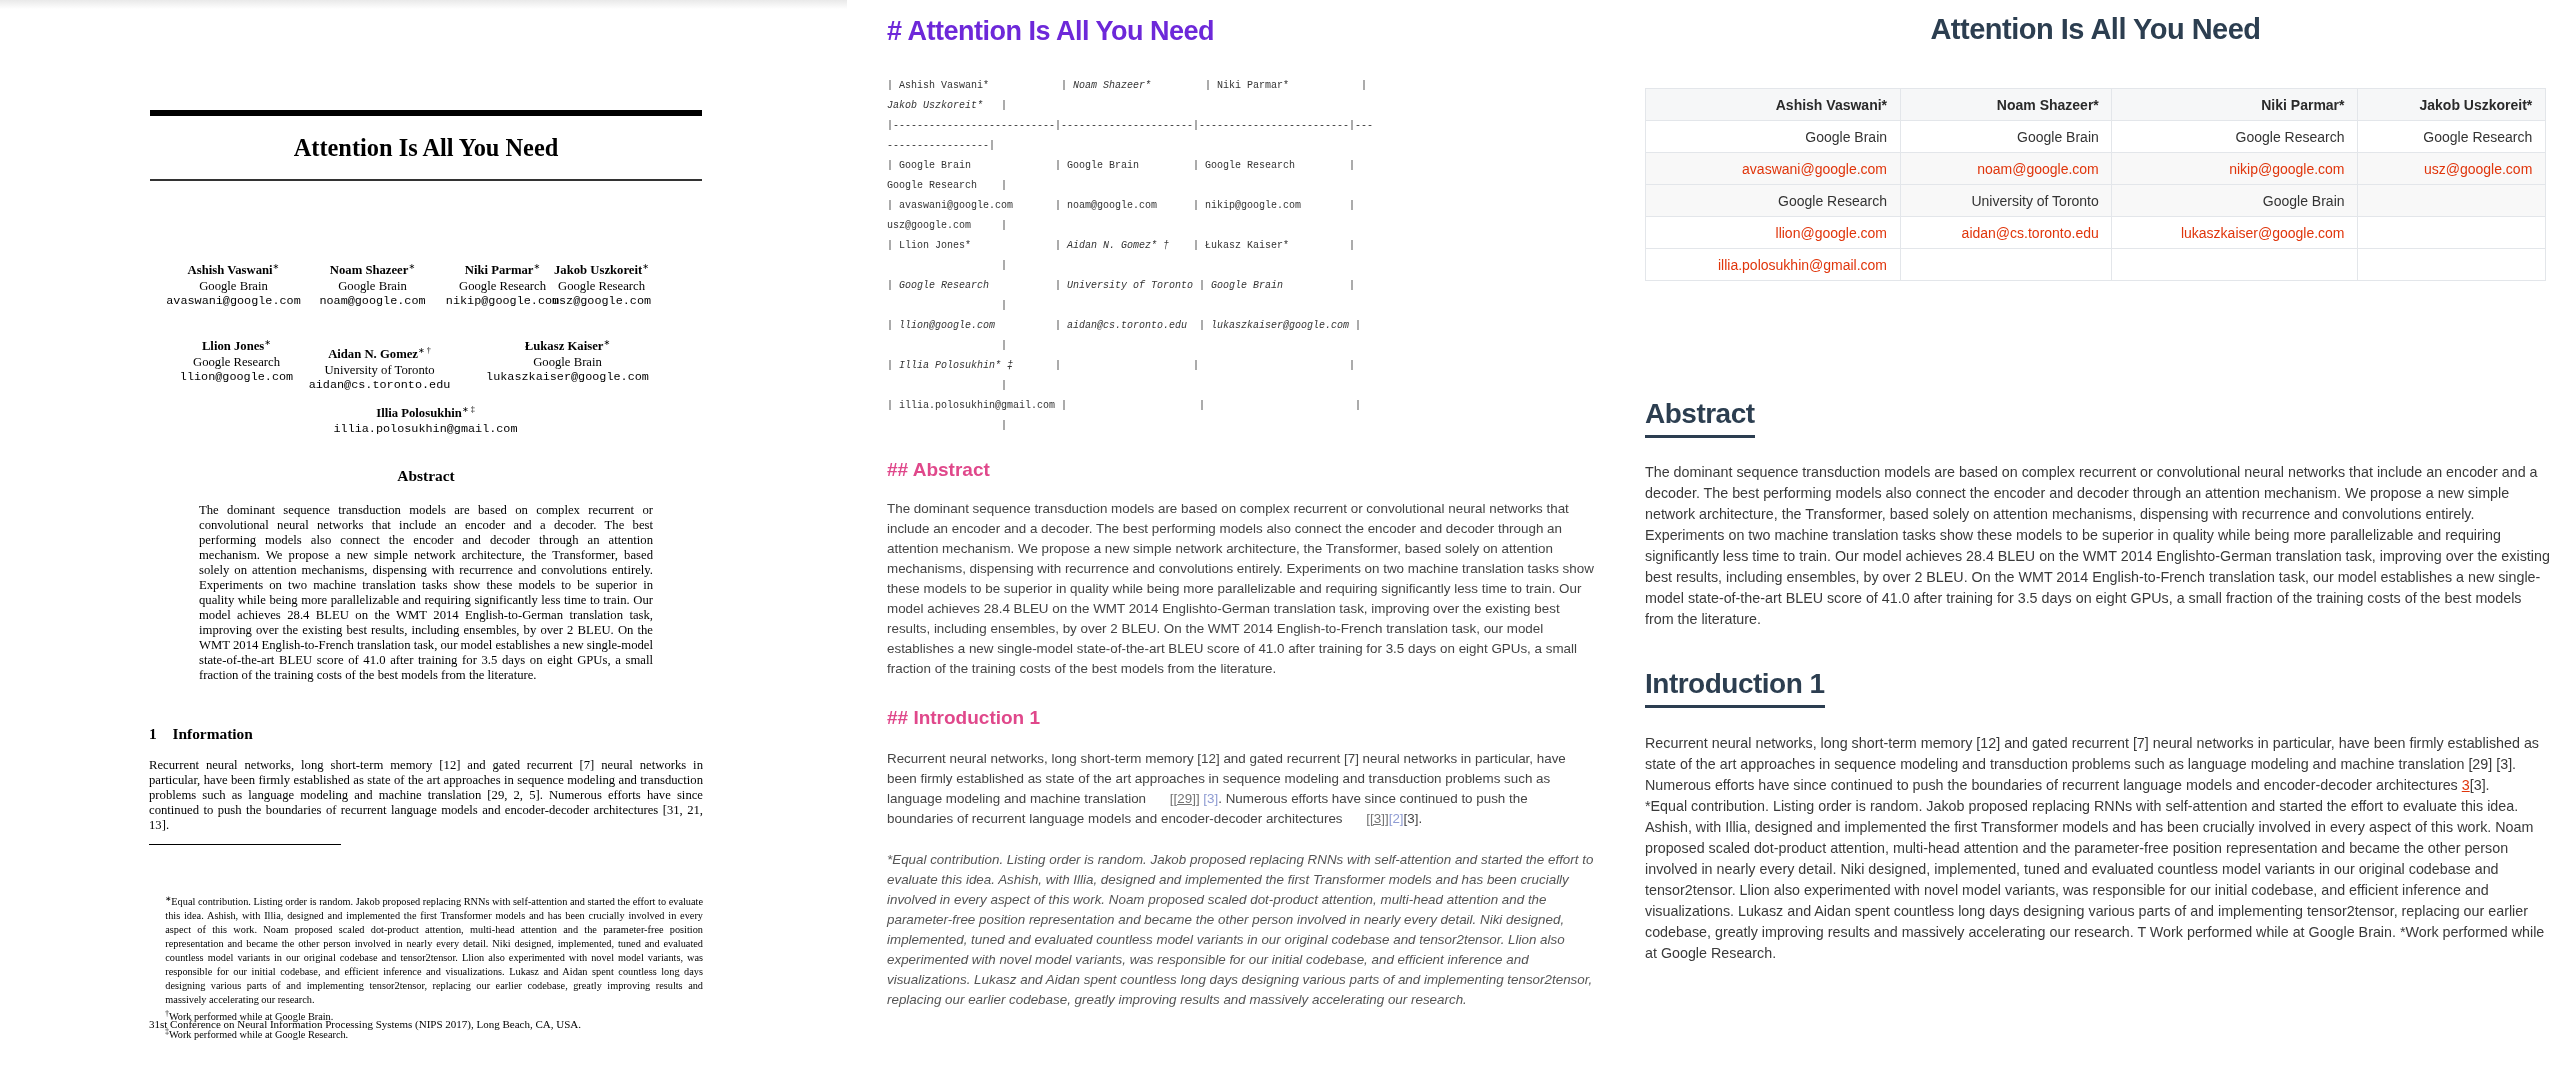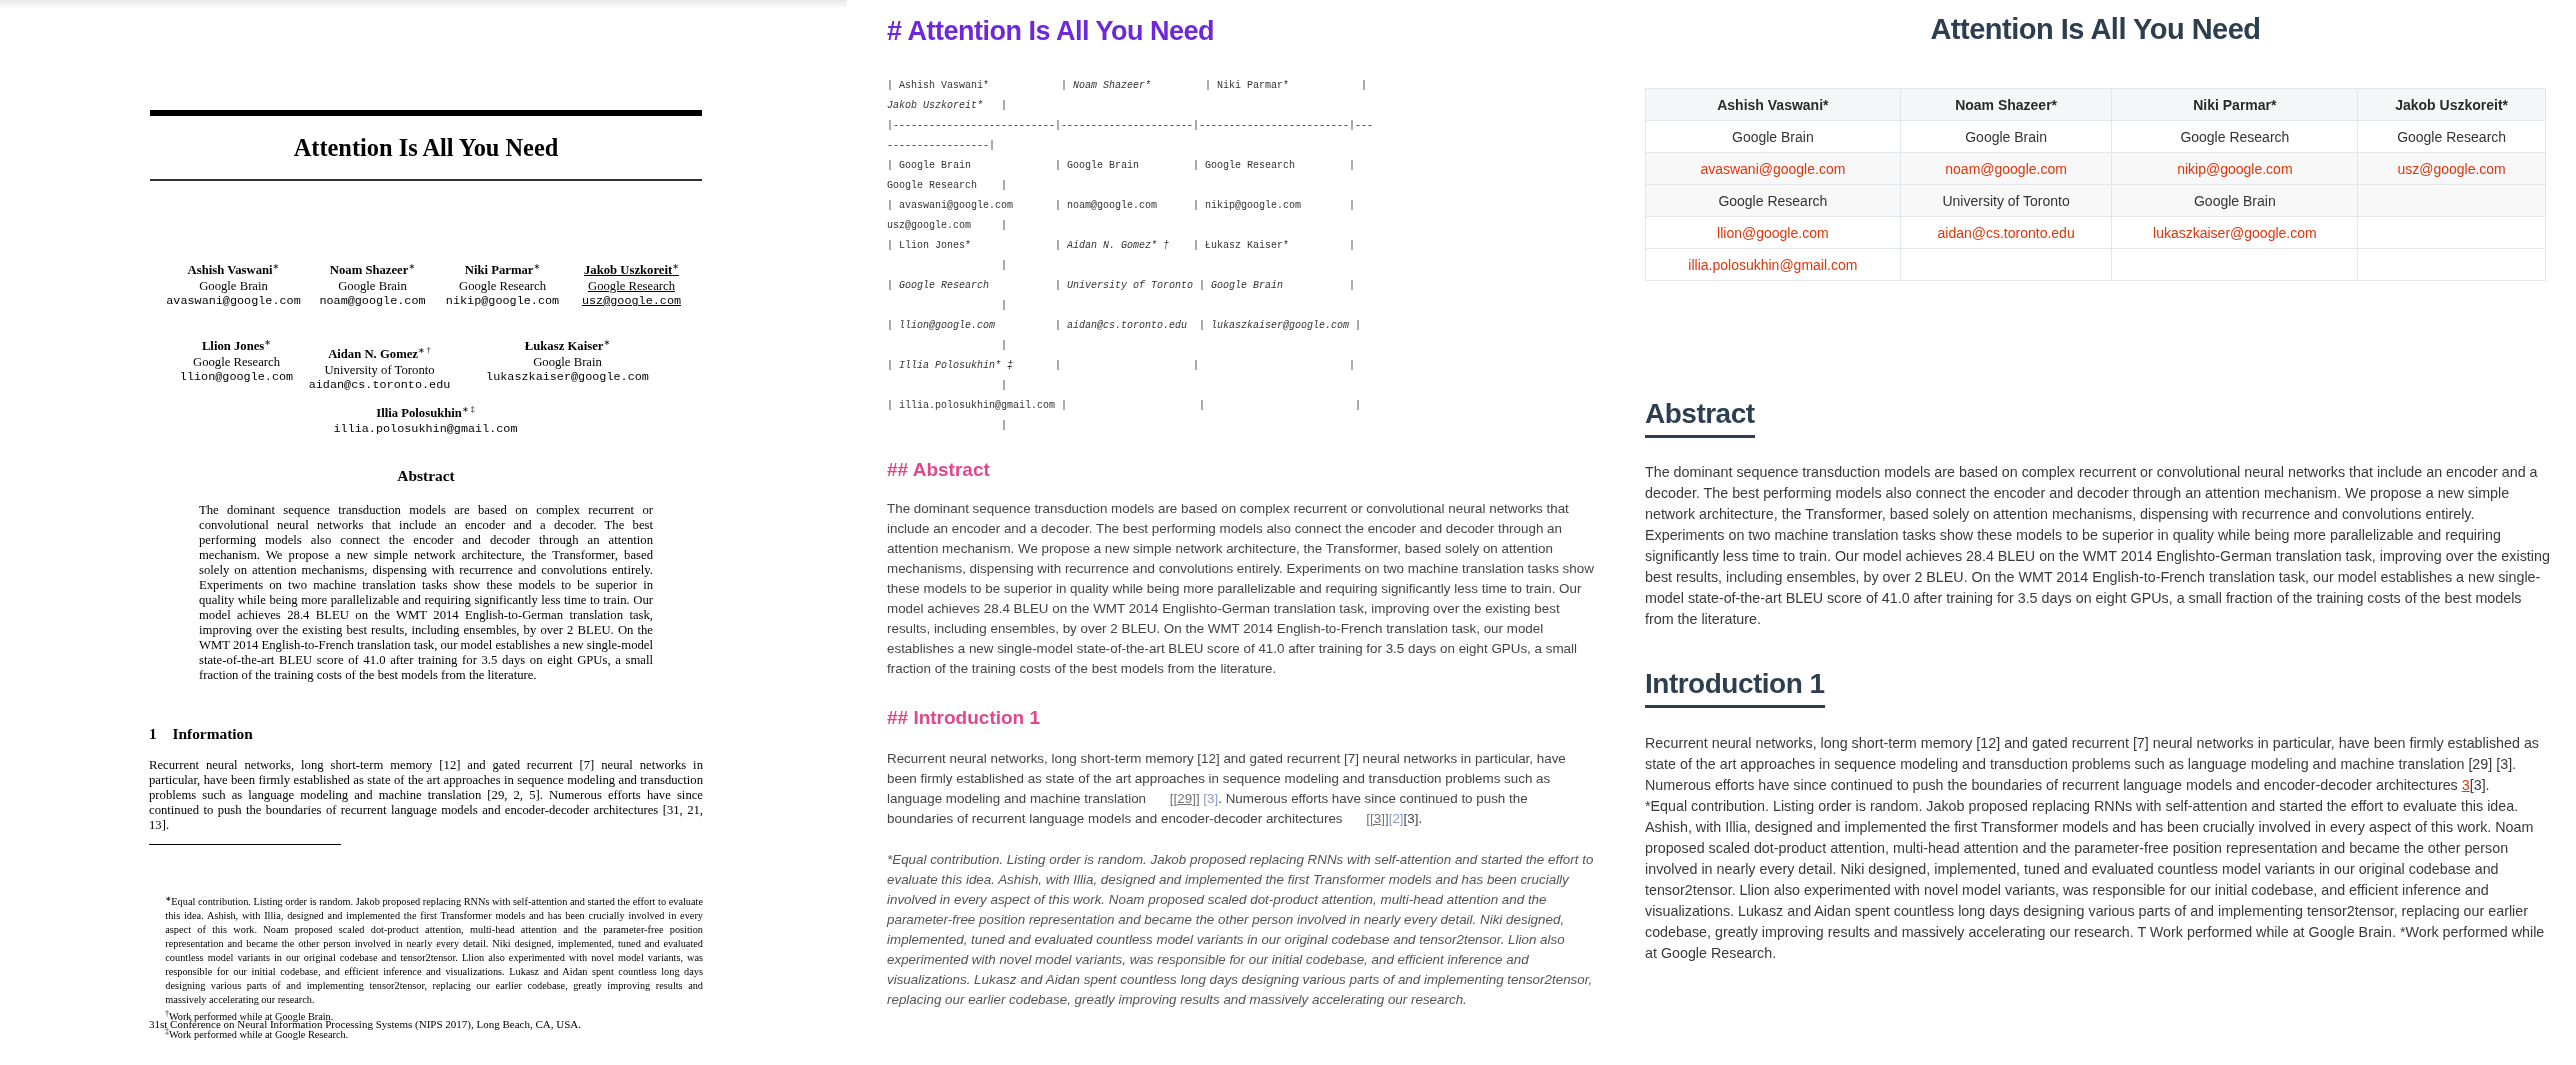"Ashish Vaswani*" #pv td, #pv th { text-align: center -> right }
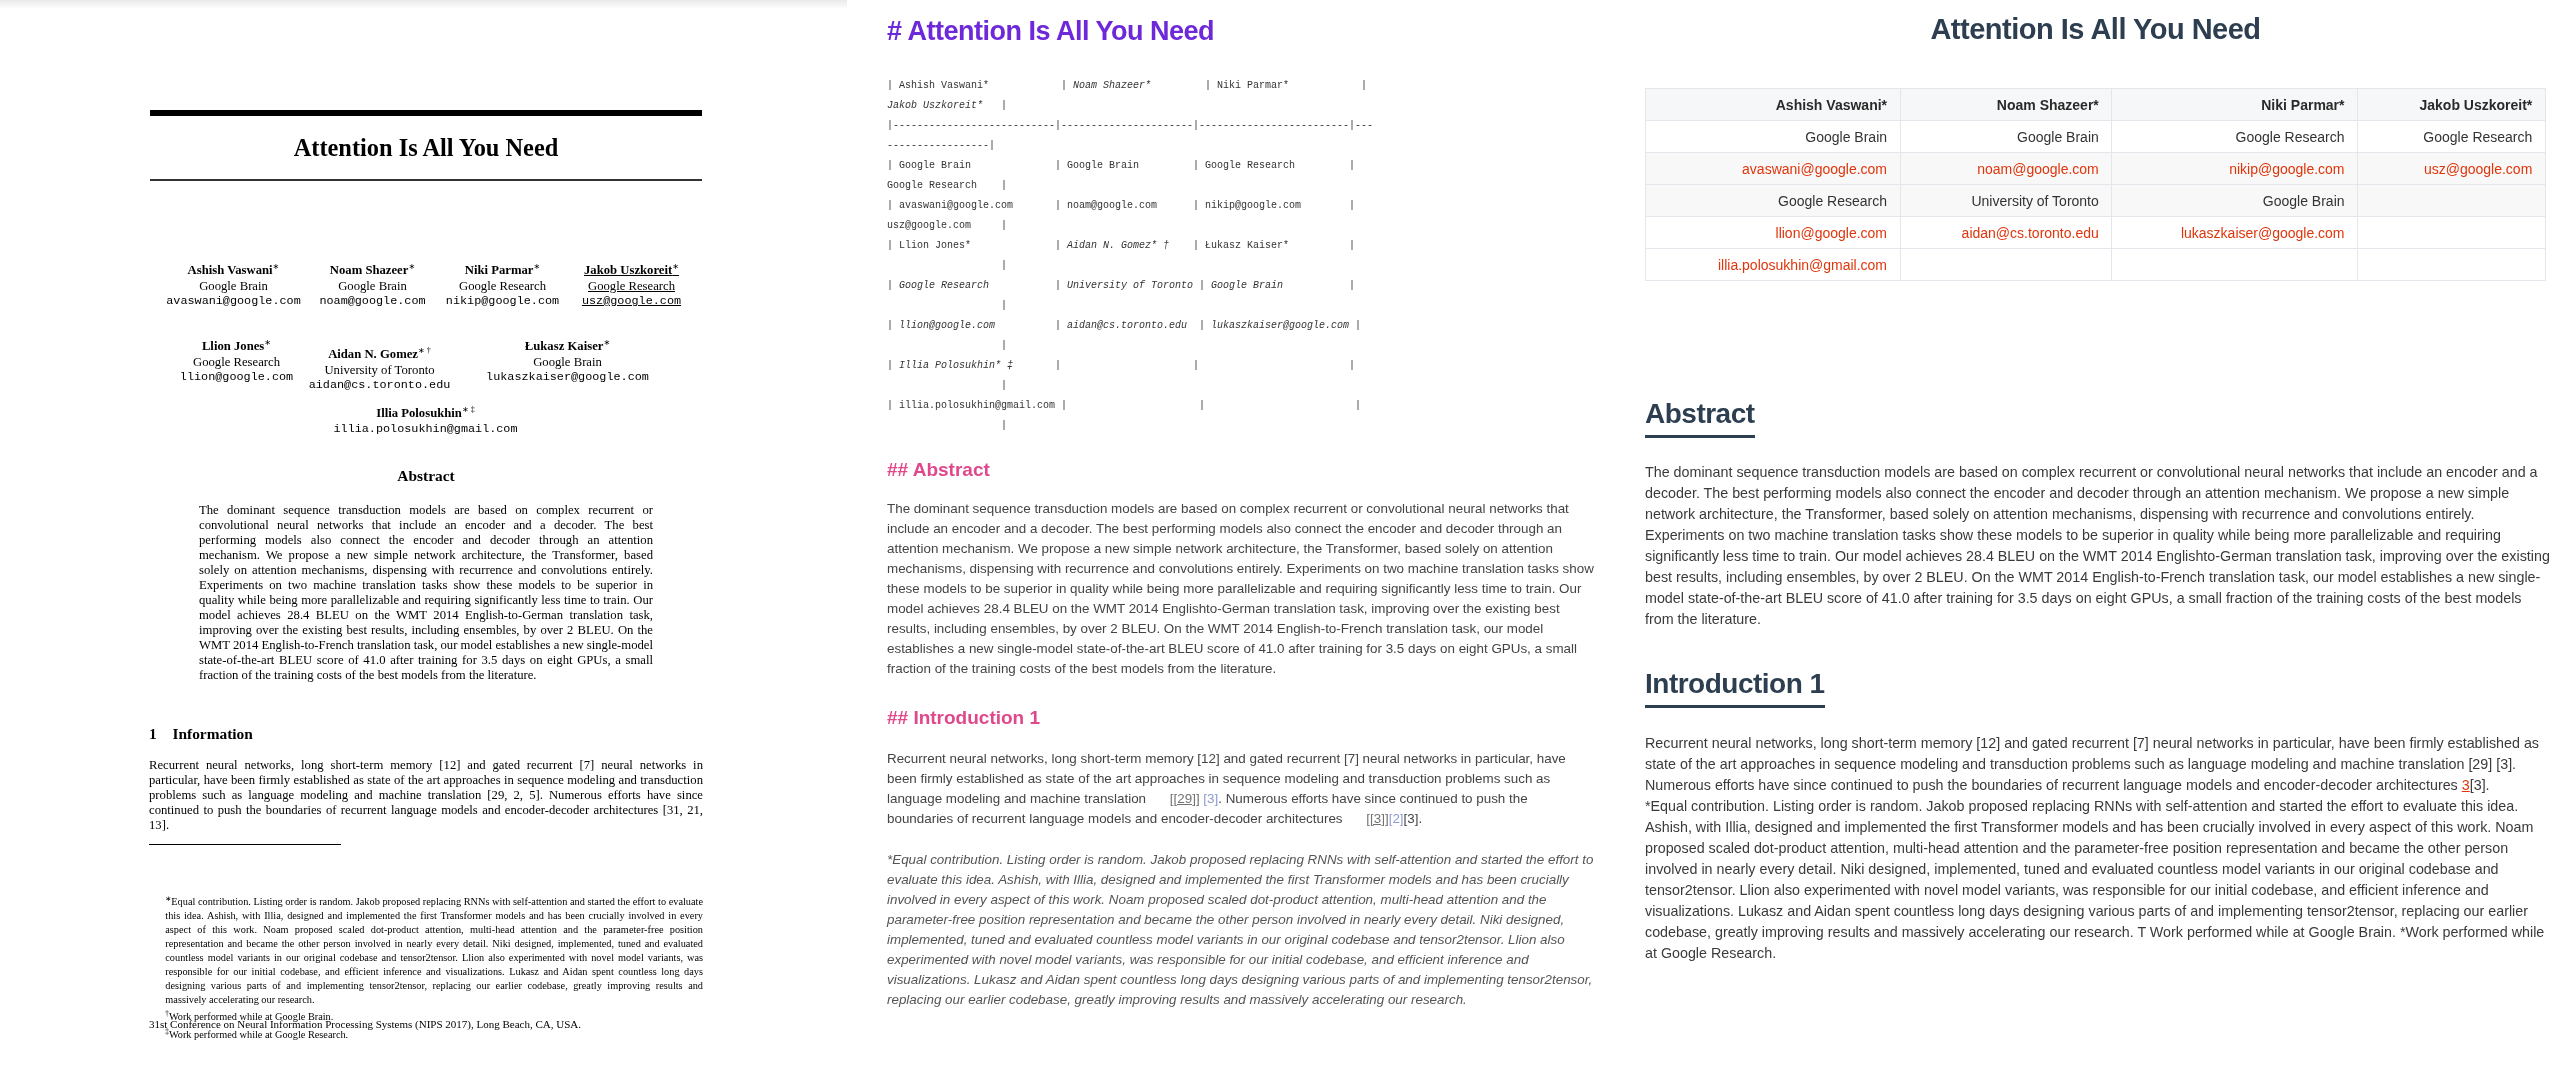"Jakob Uszkoreit∗" div.auth { left: 514px -> 484px; text-decoration: underline -> none }
